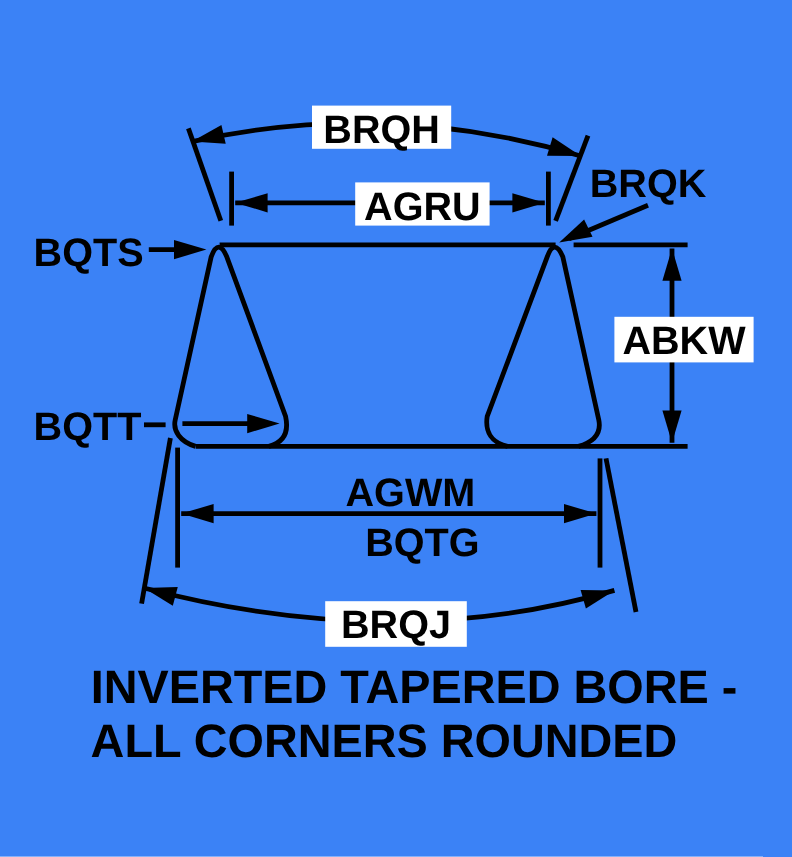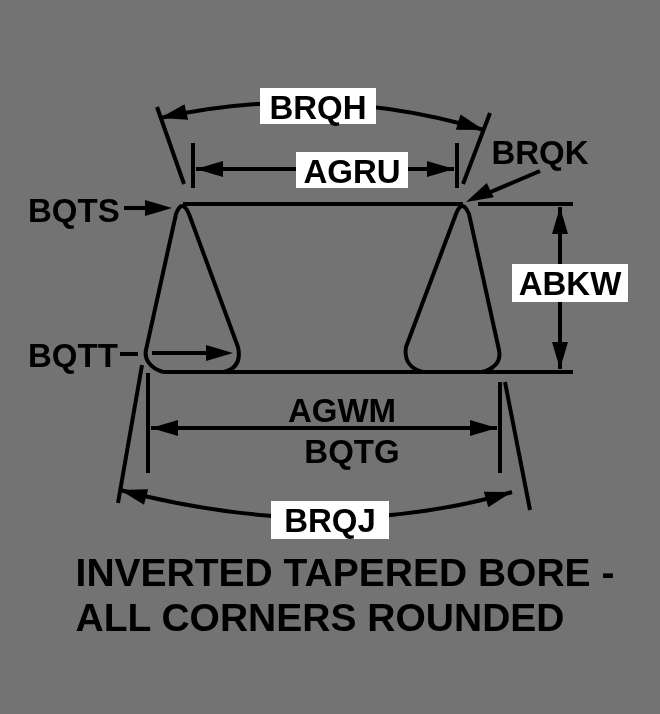"BRQH" .stage { background: #737373 -> #3b82f6 }
